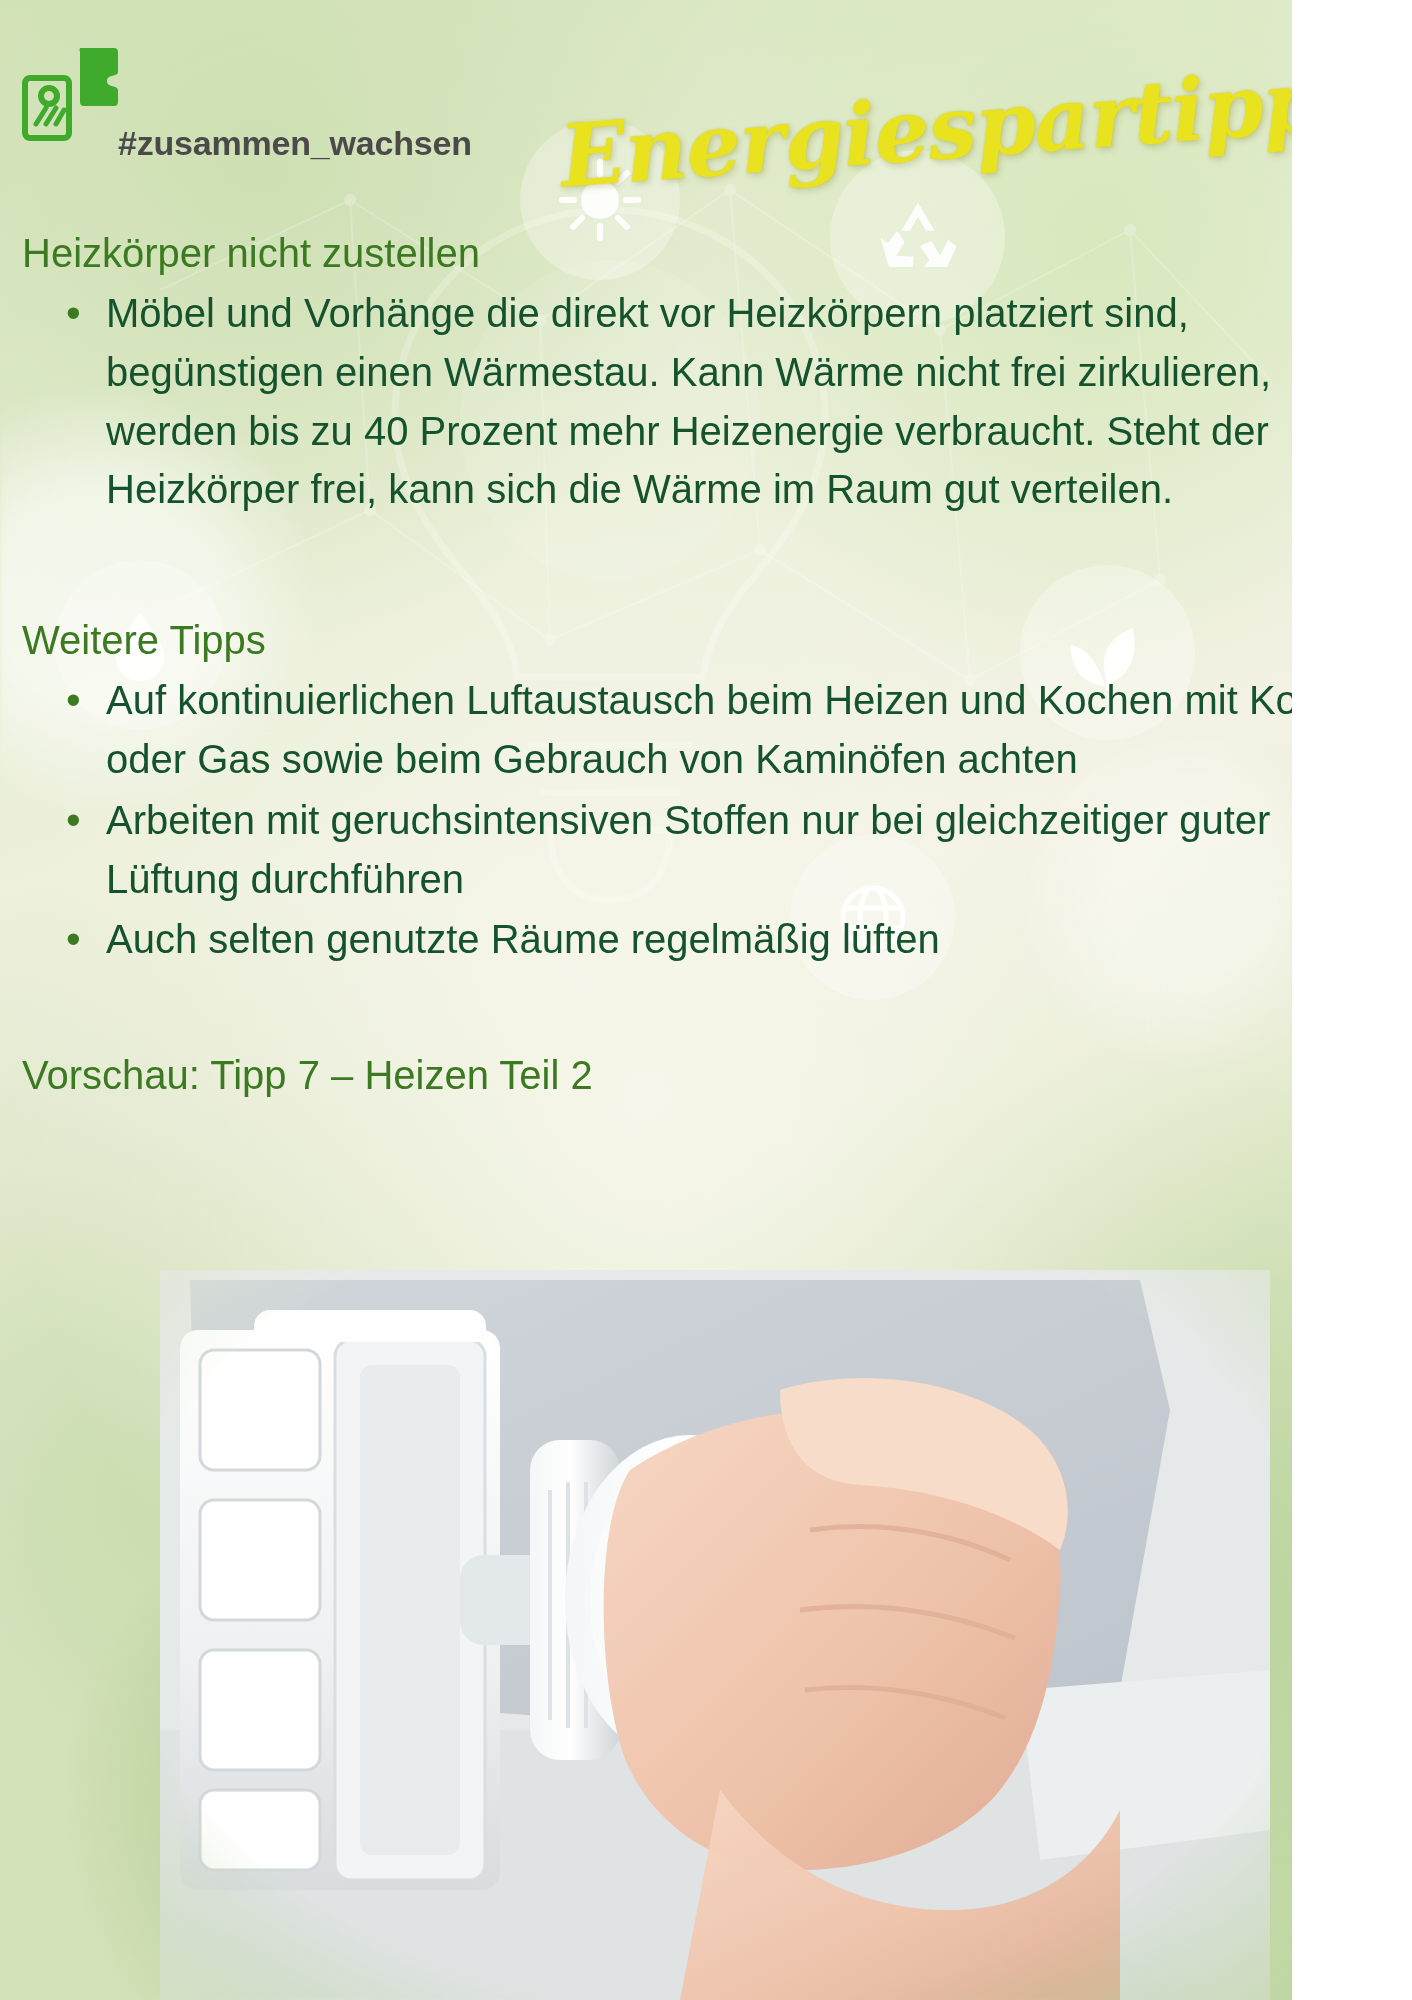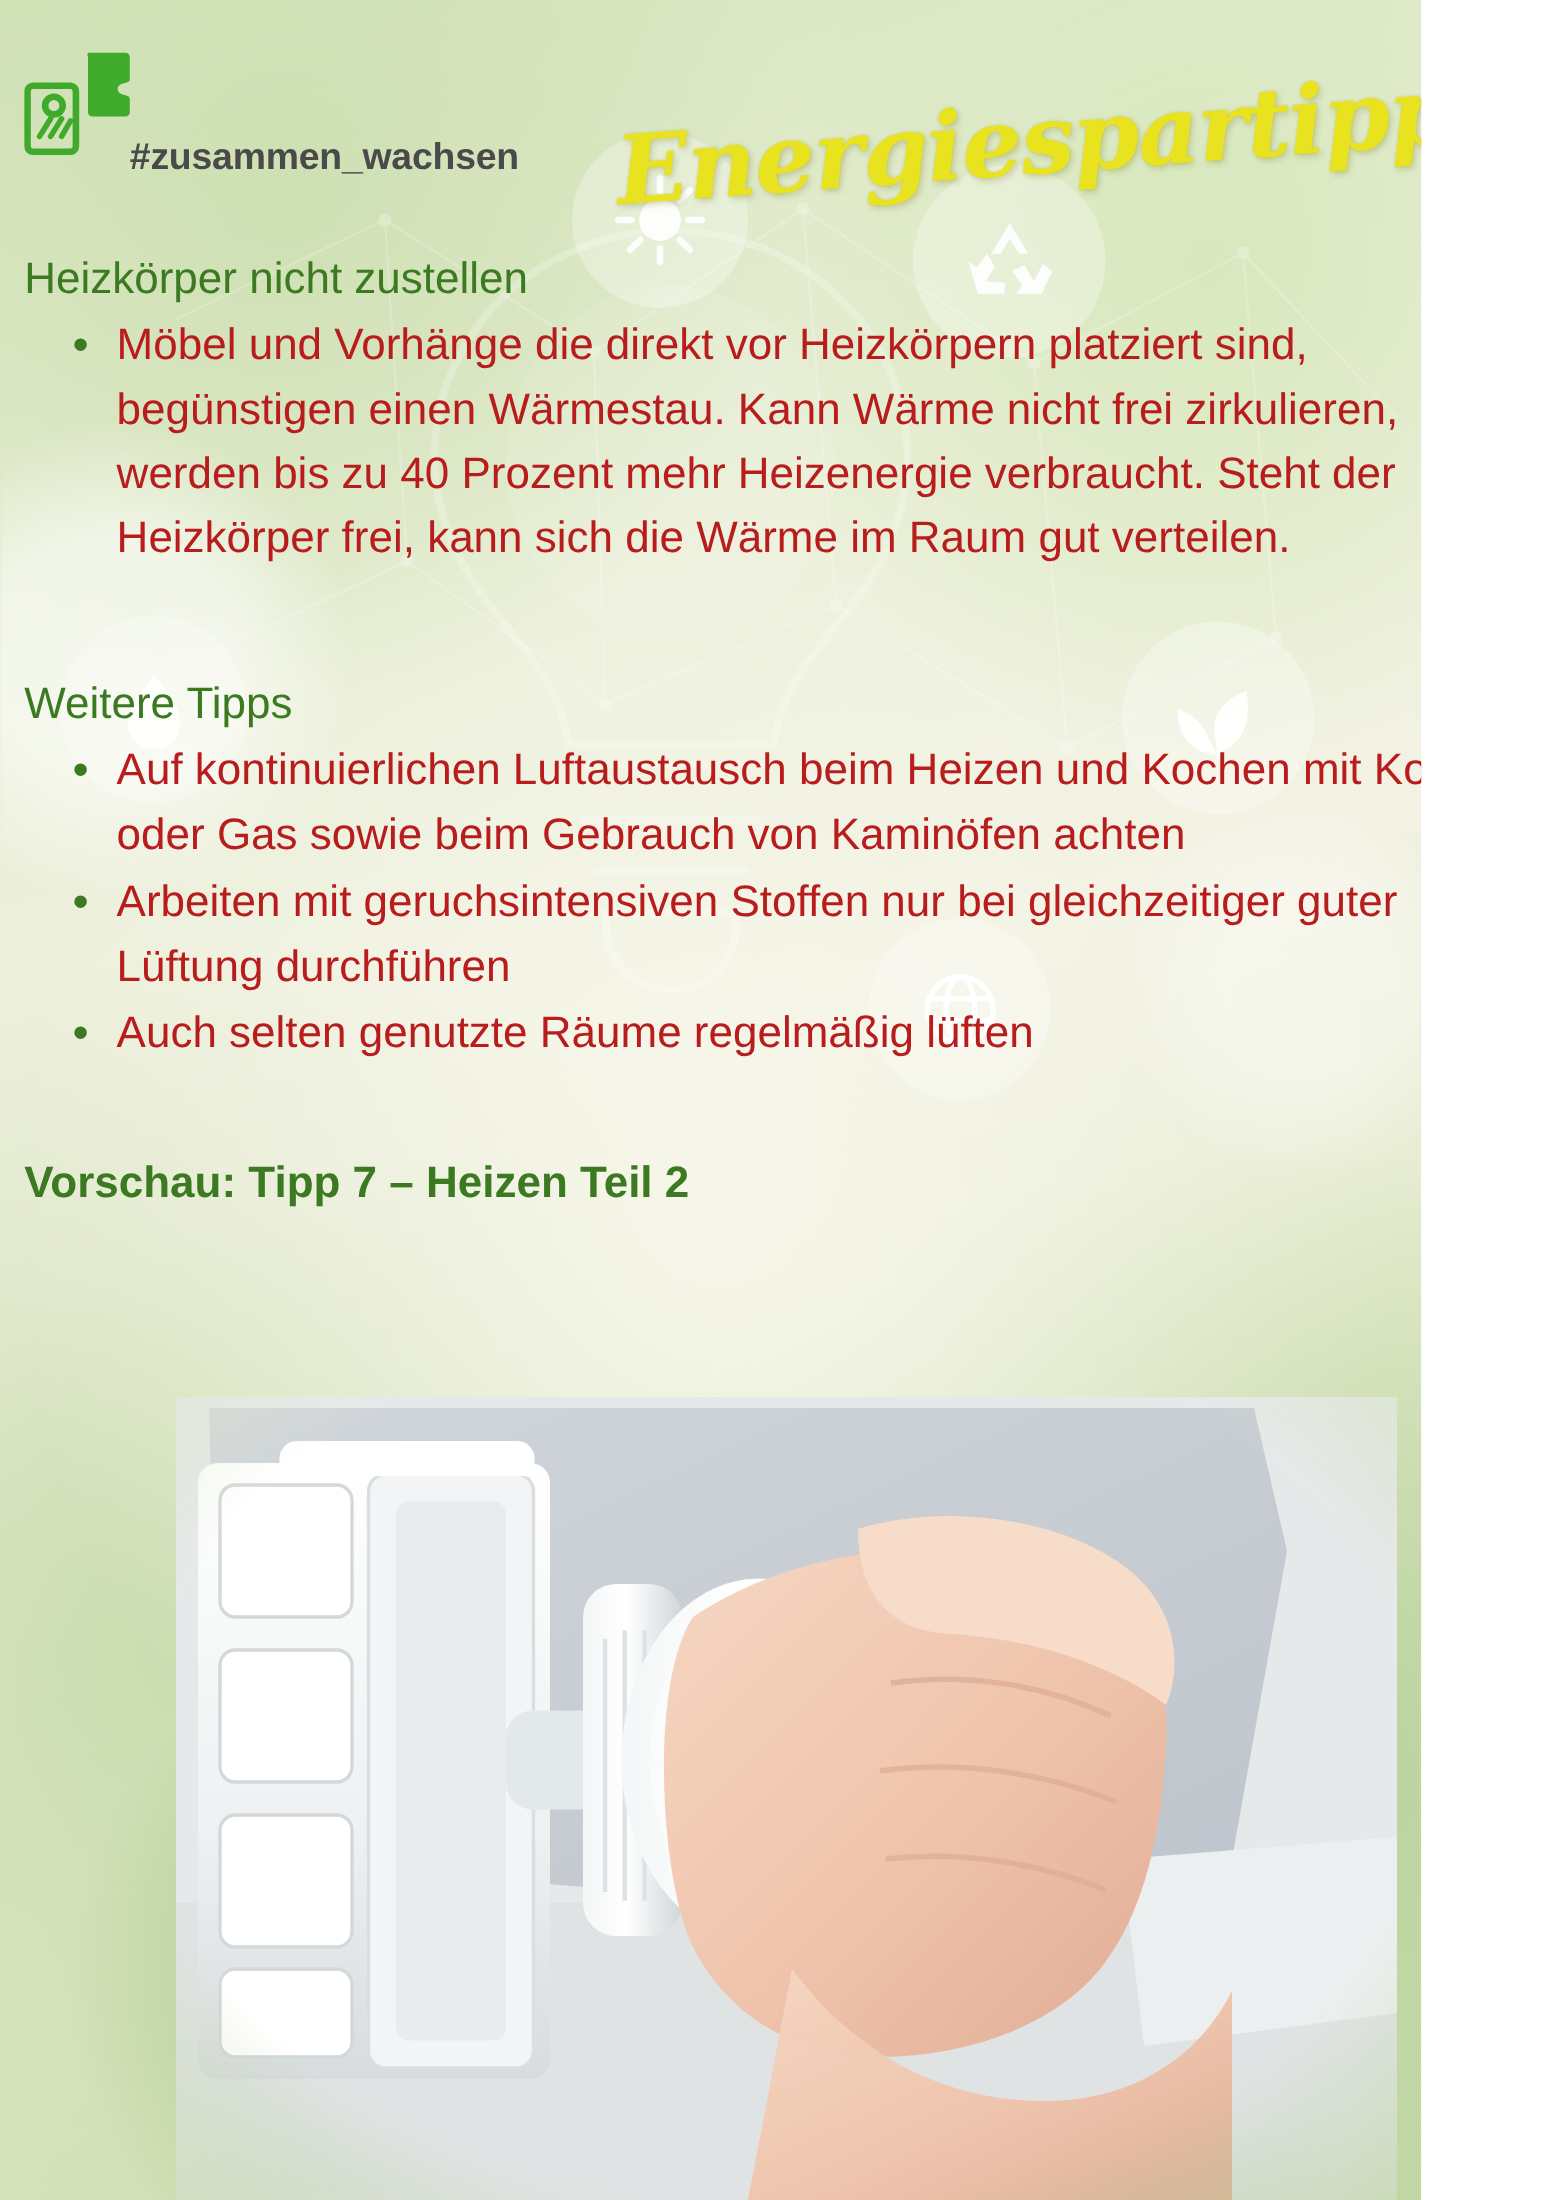"Möbel und Vorhänge die direkt" ul.tips li { color: #b91c1c -> #14532d }
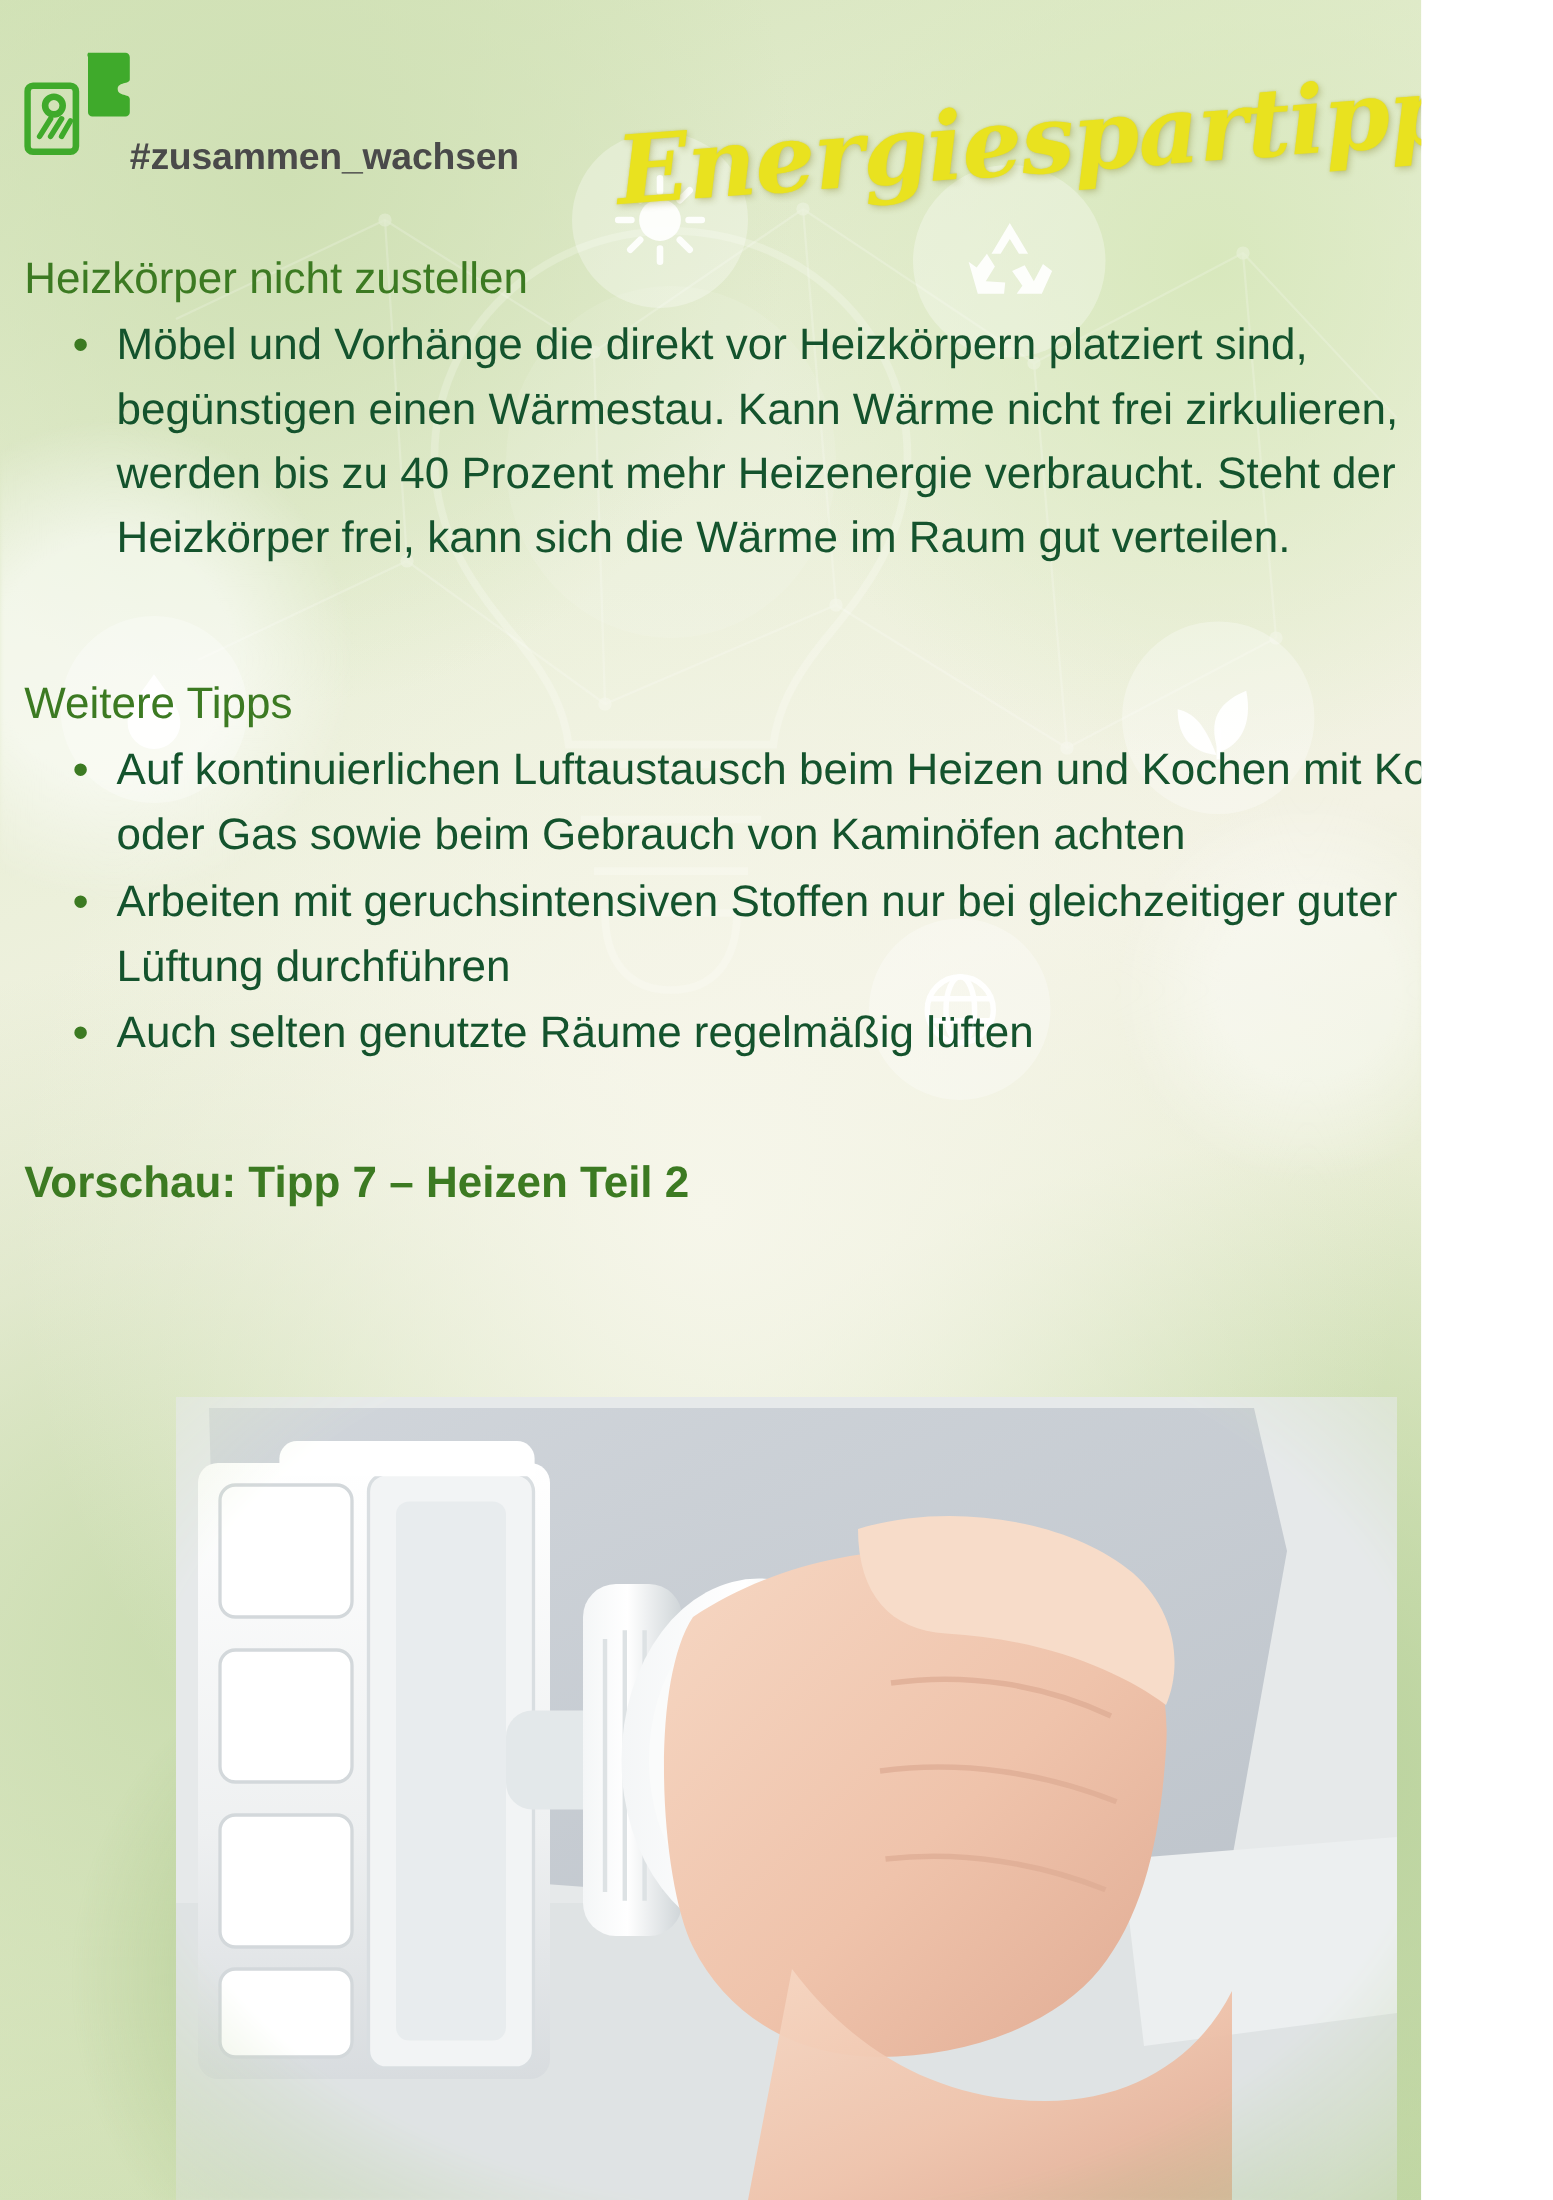"Vorschau: Tipp 7 – Heizen" .preview-line { font-weight: bold -> normal }
